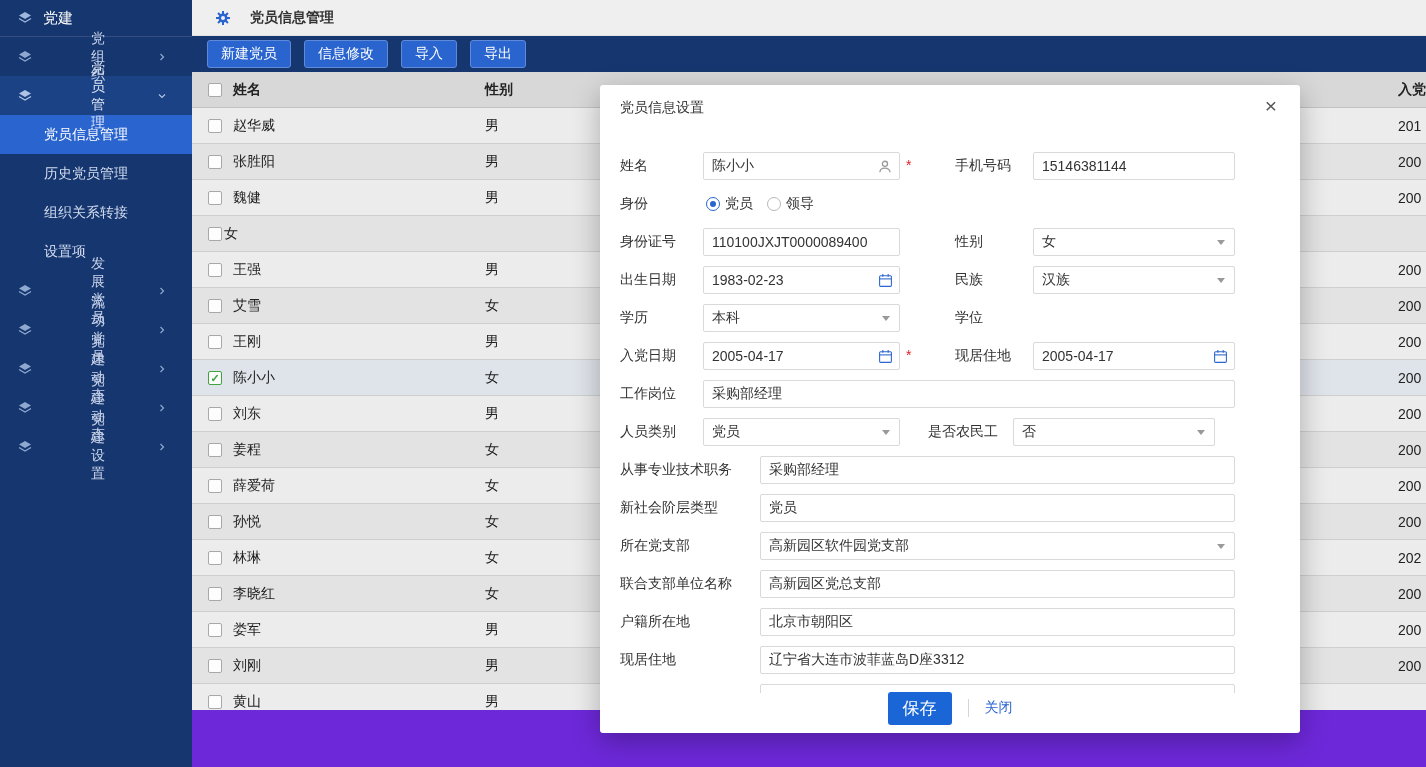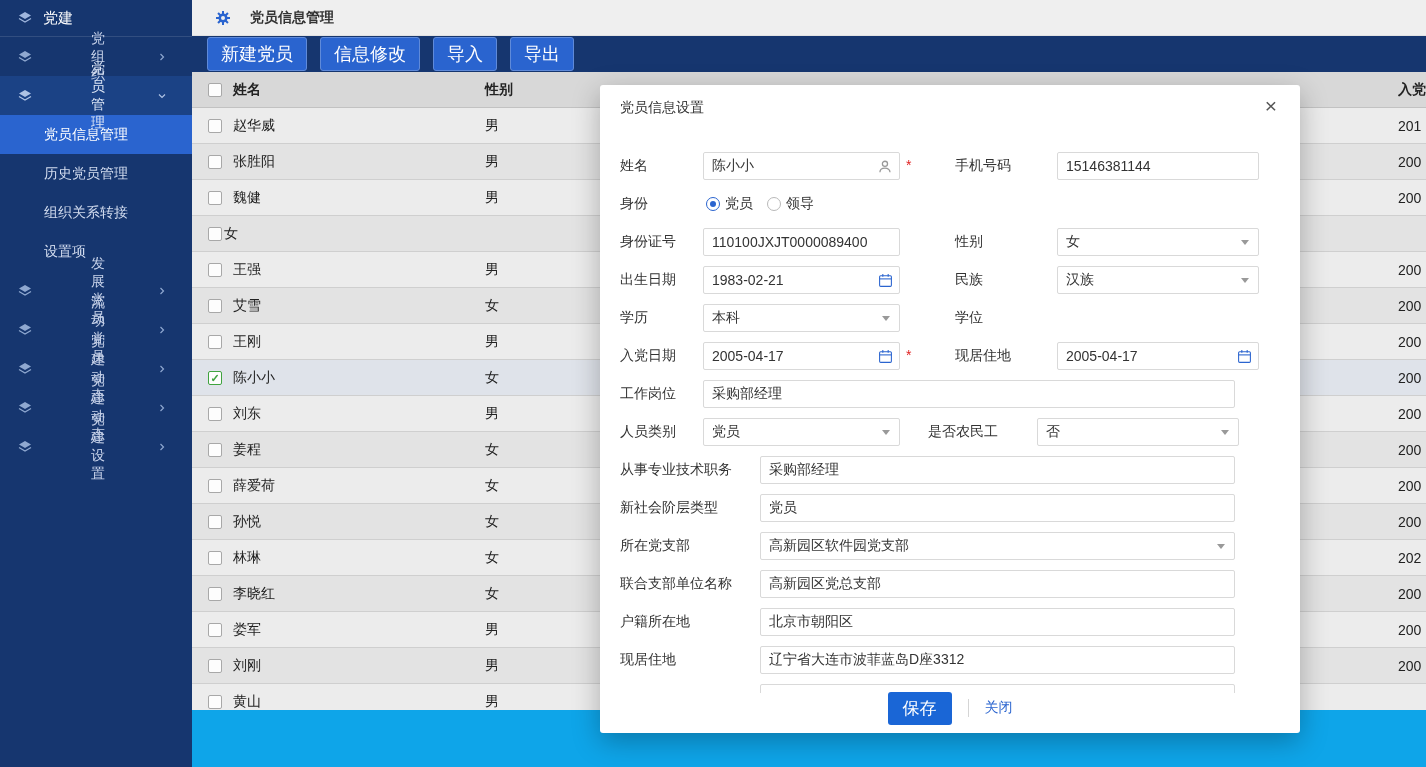"党建" .app { background: #0ea5e9 -> #6d28d9 }
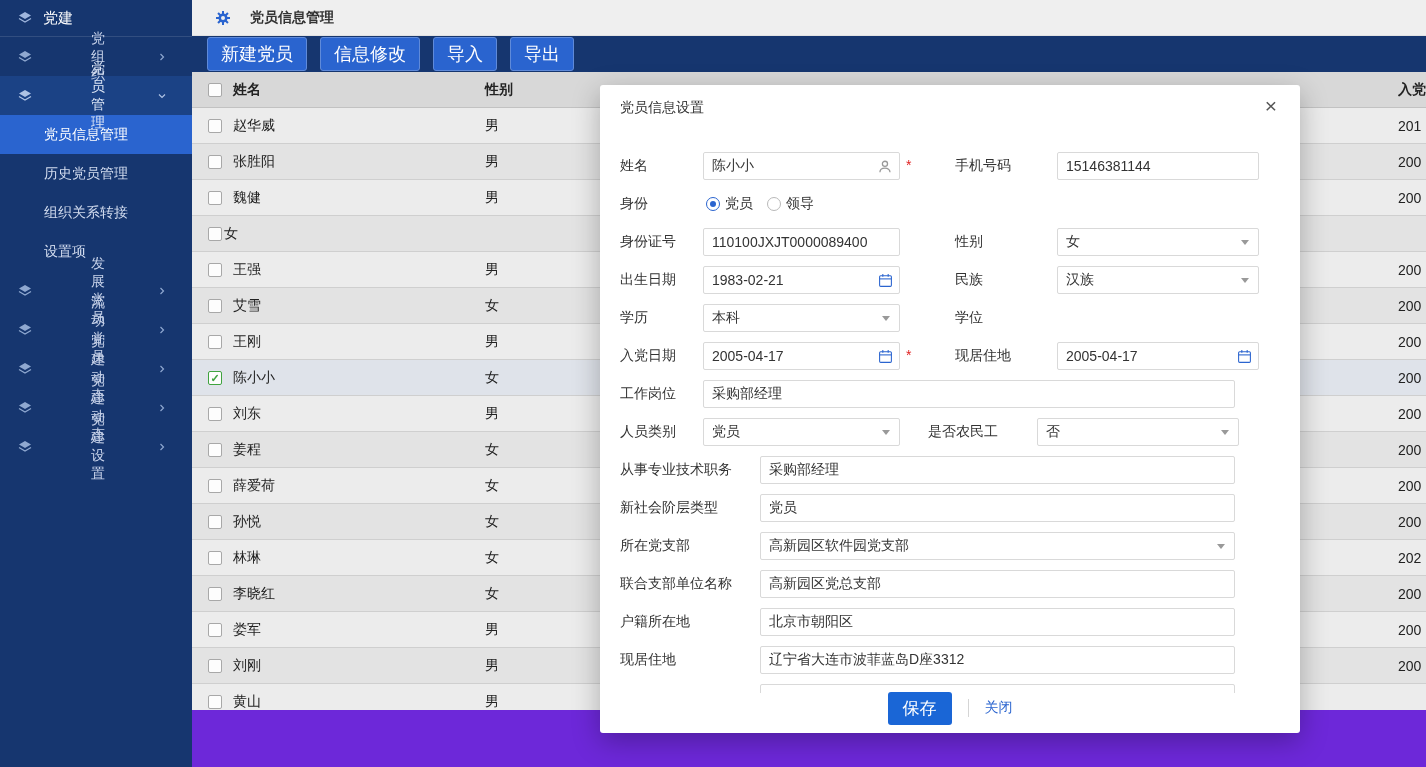"新建党员" .tbtn { font-size: 18px -> 14px }
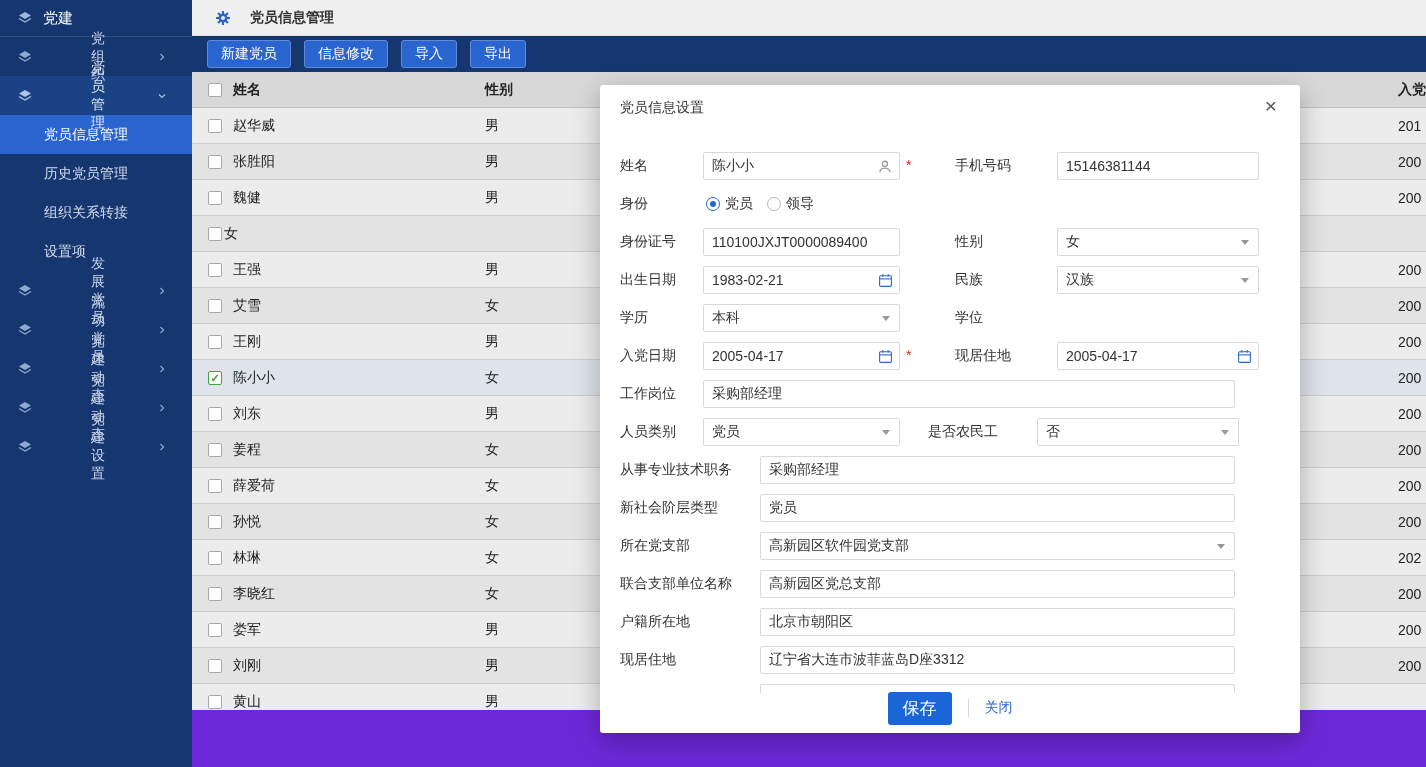"15146381144" .w202 { margin-left: 24px -> none }
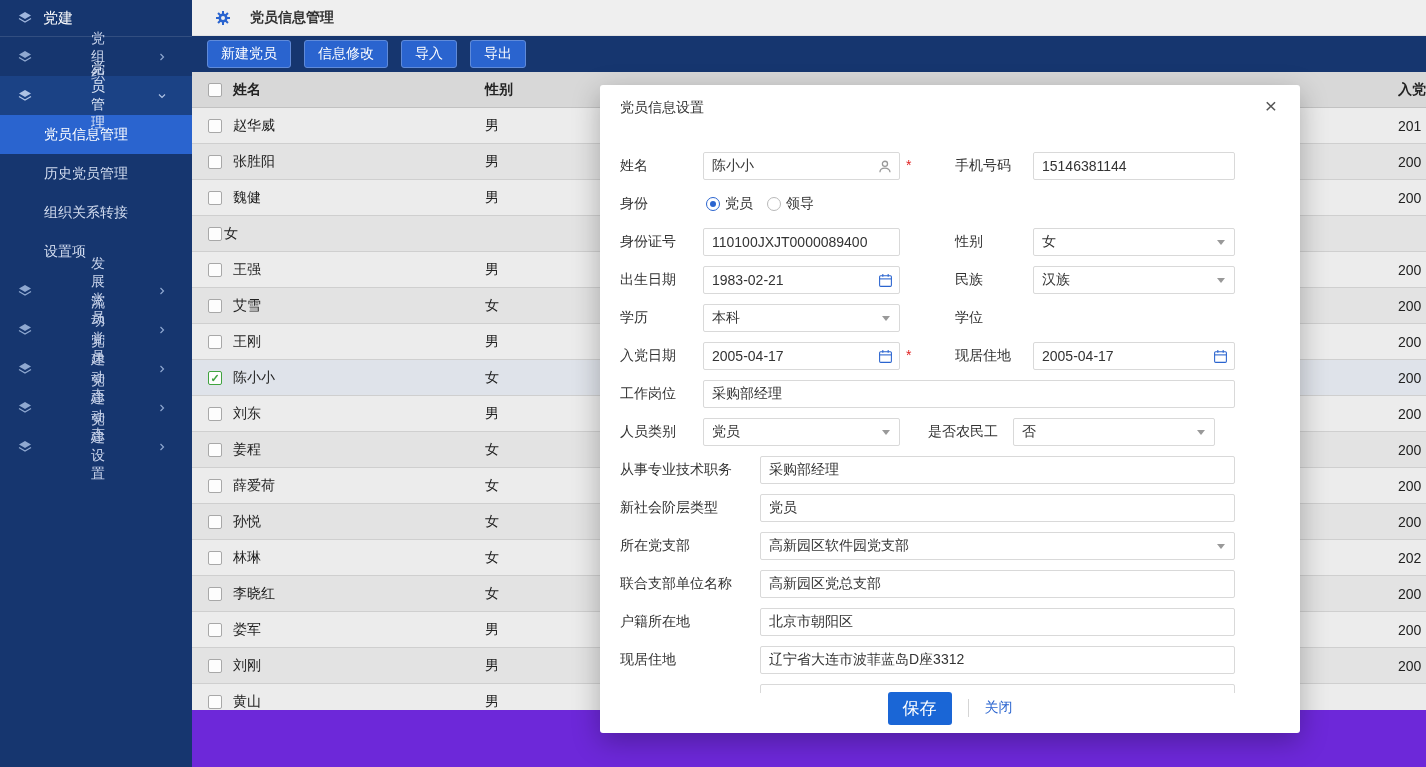"1983-02-21" span { text: 1983-02-21 -> 1983-02-23 }
